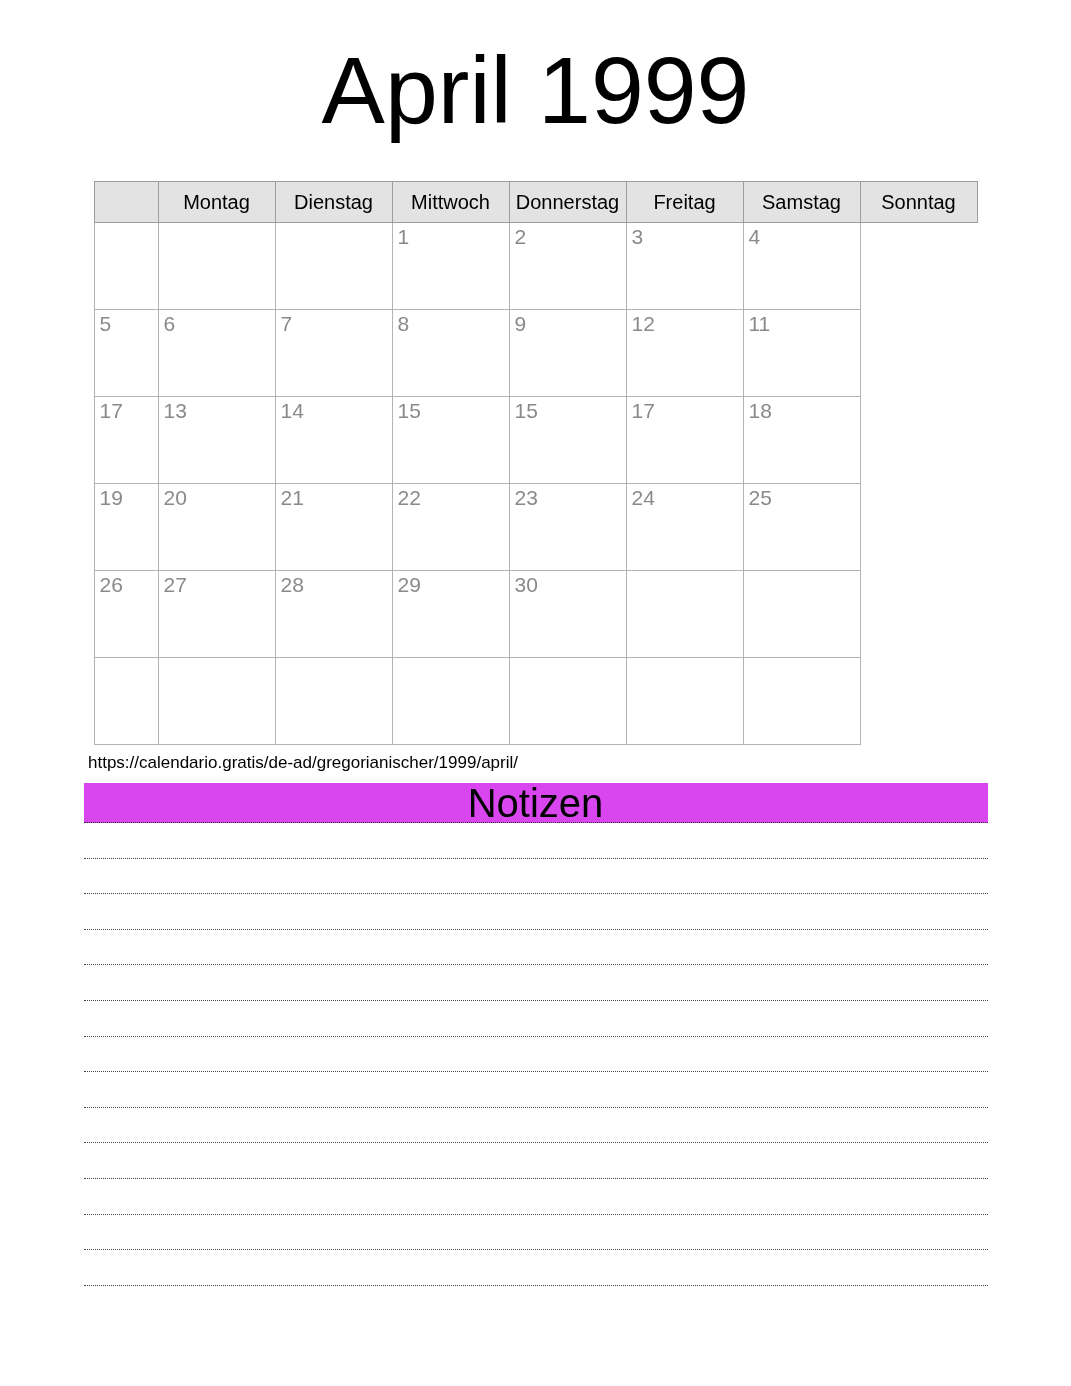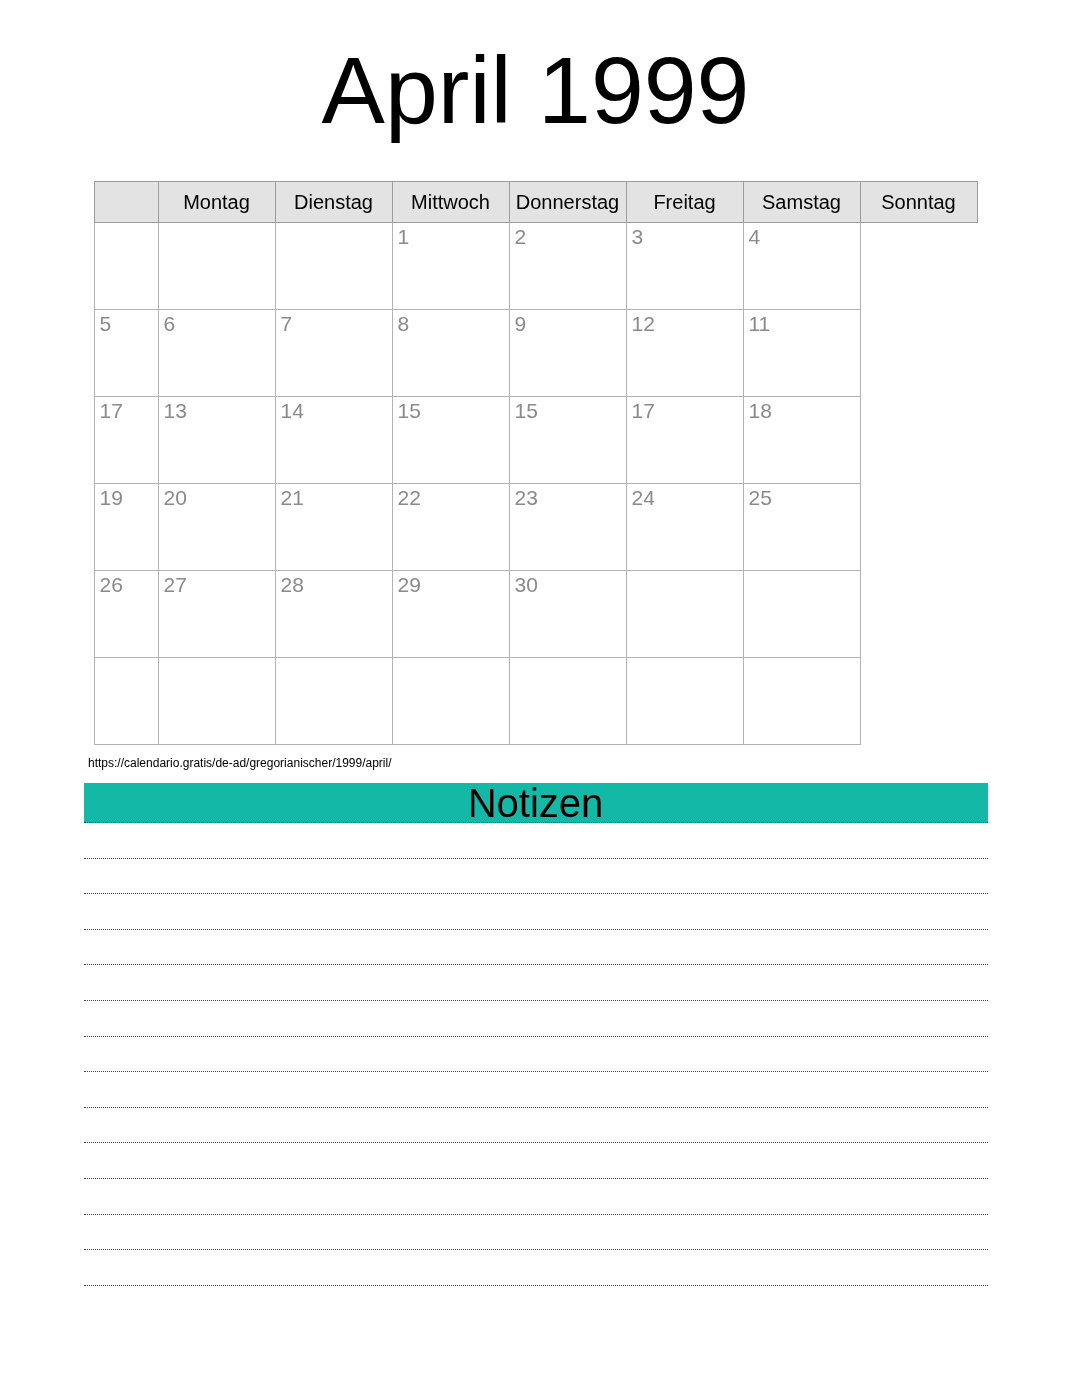"https://calendario.gratis/de-ad/gregoria" .source-url { font-size: 12px -> 17px }
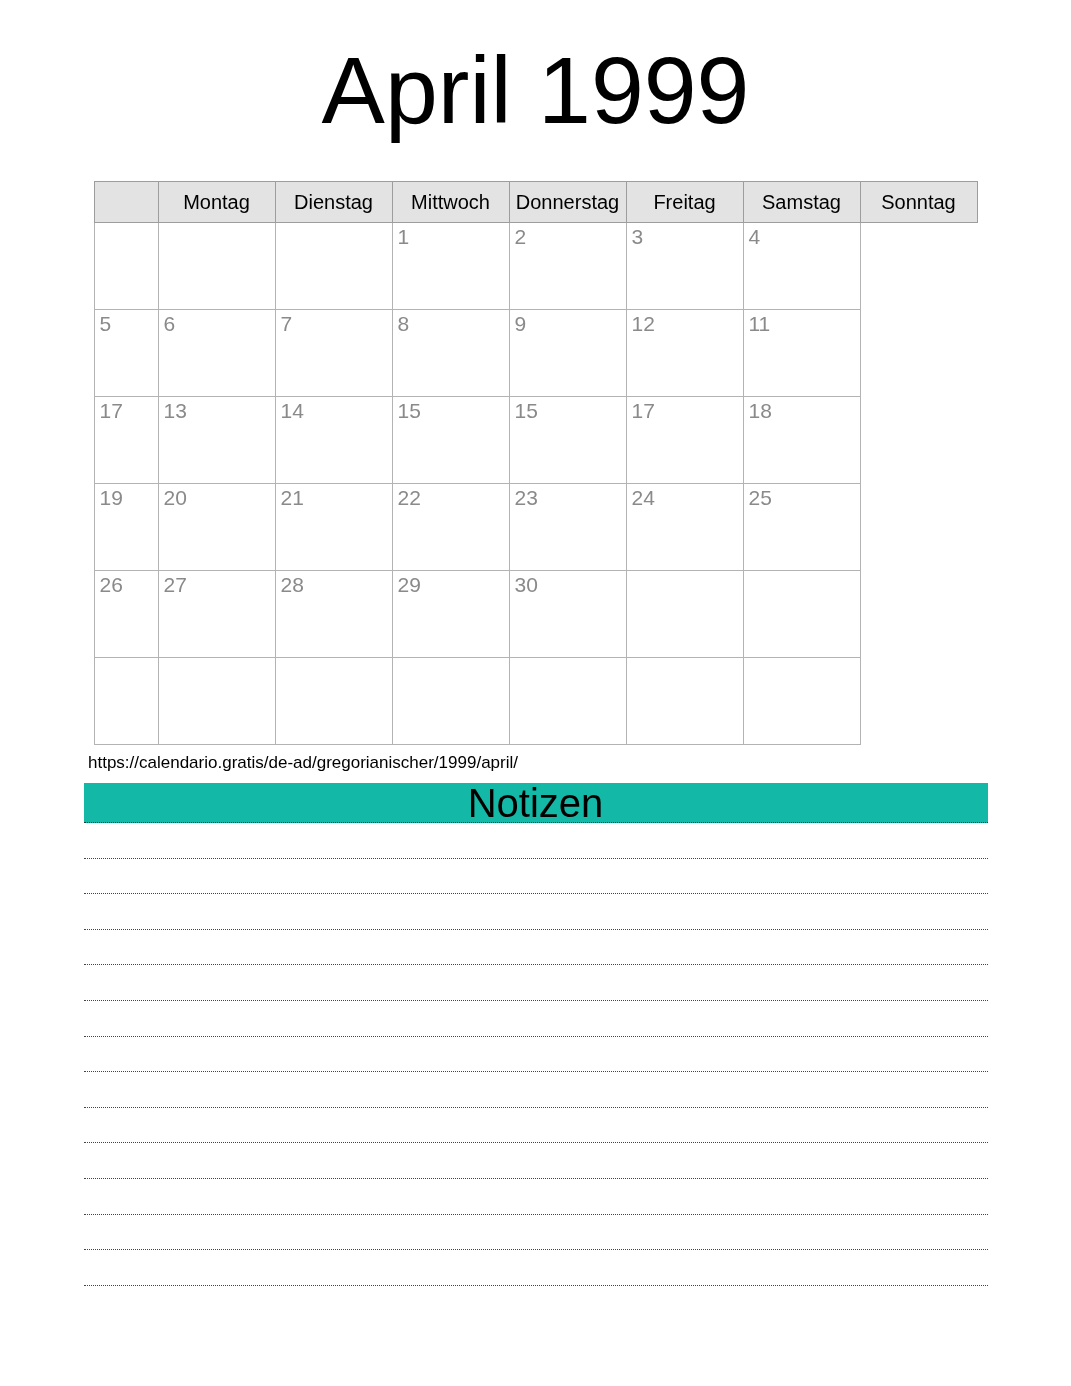"Notizen" .notes-header { background: #14b8a6 -> #d946ef }
